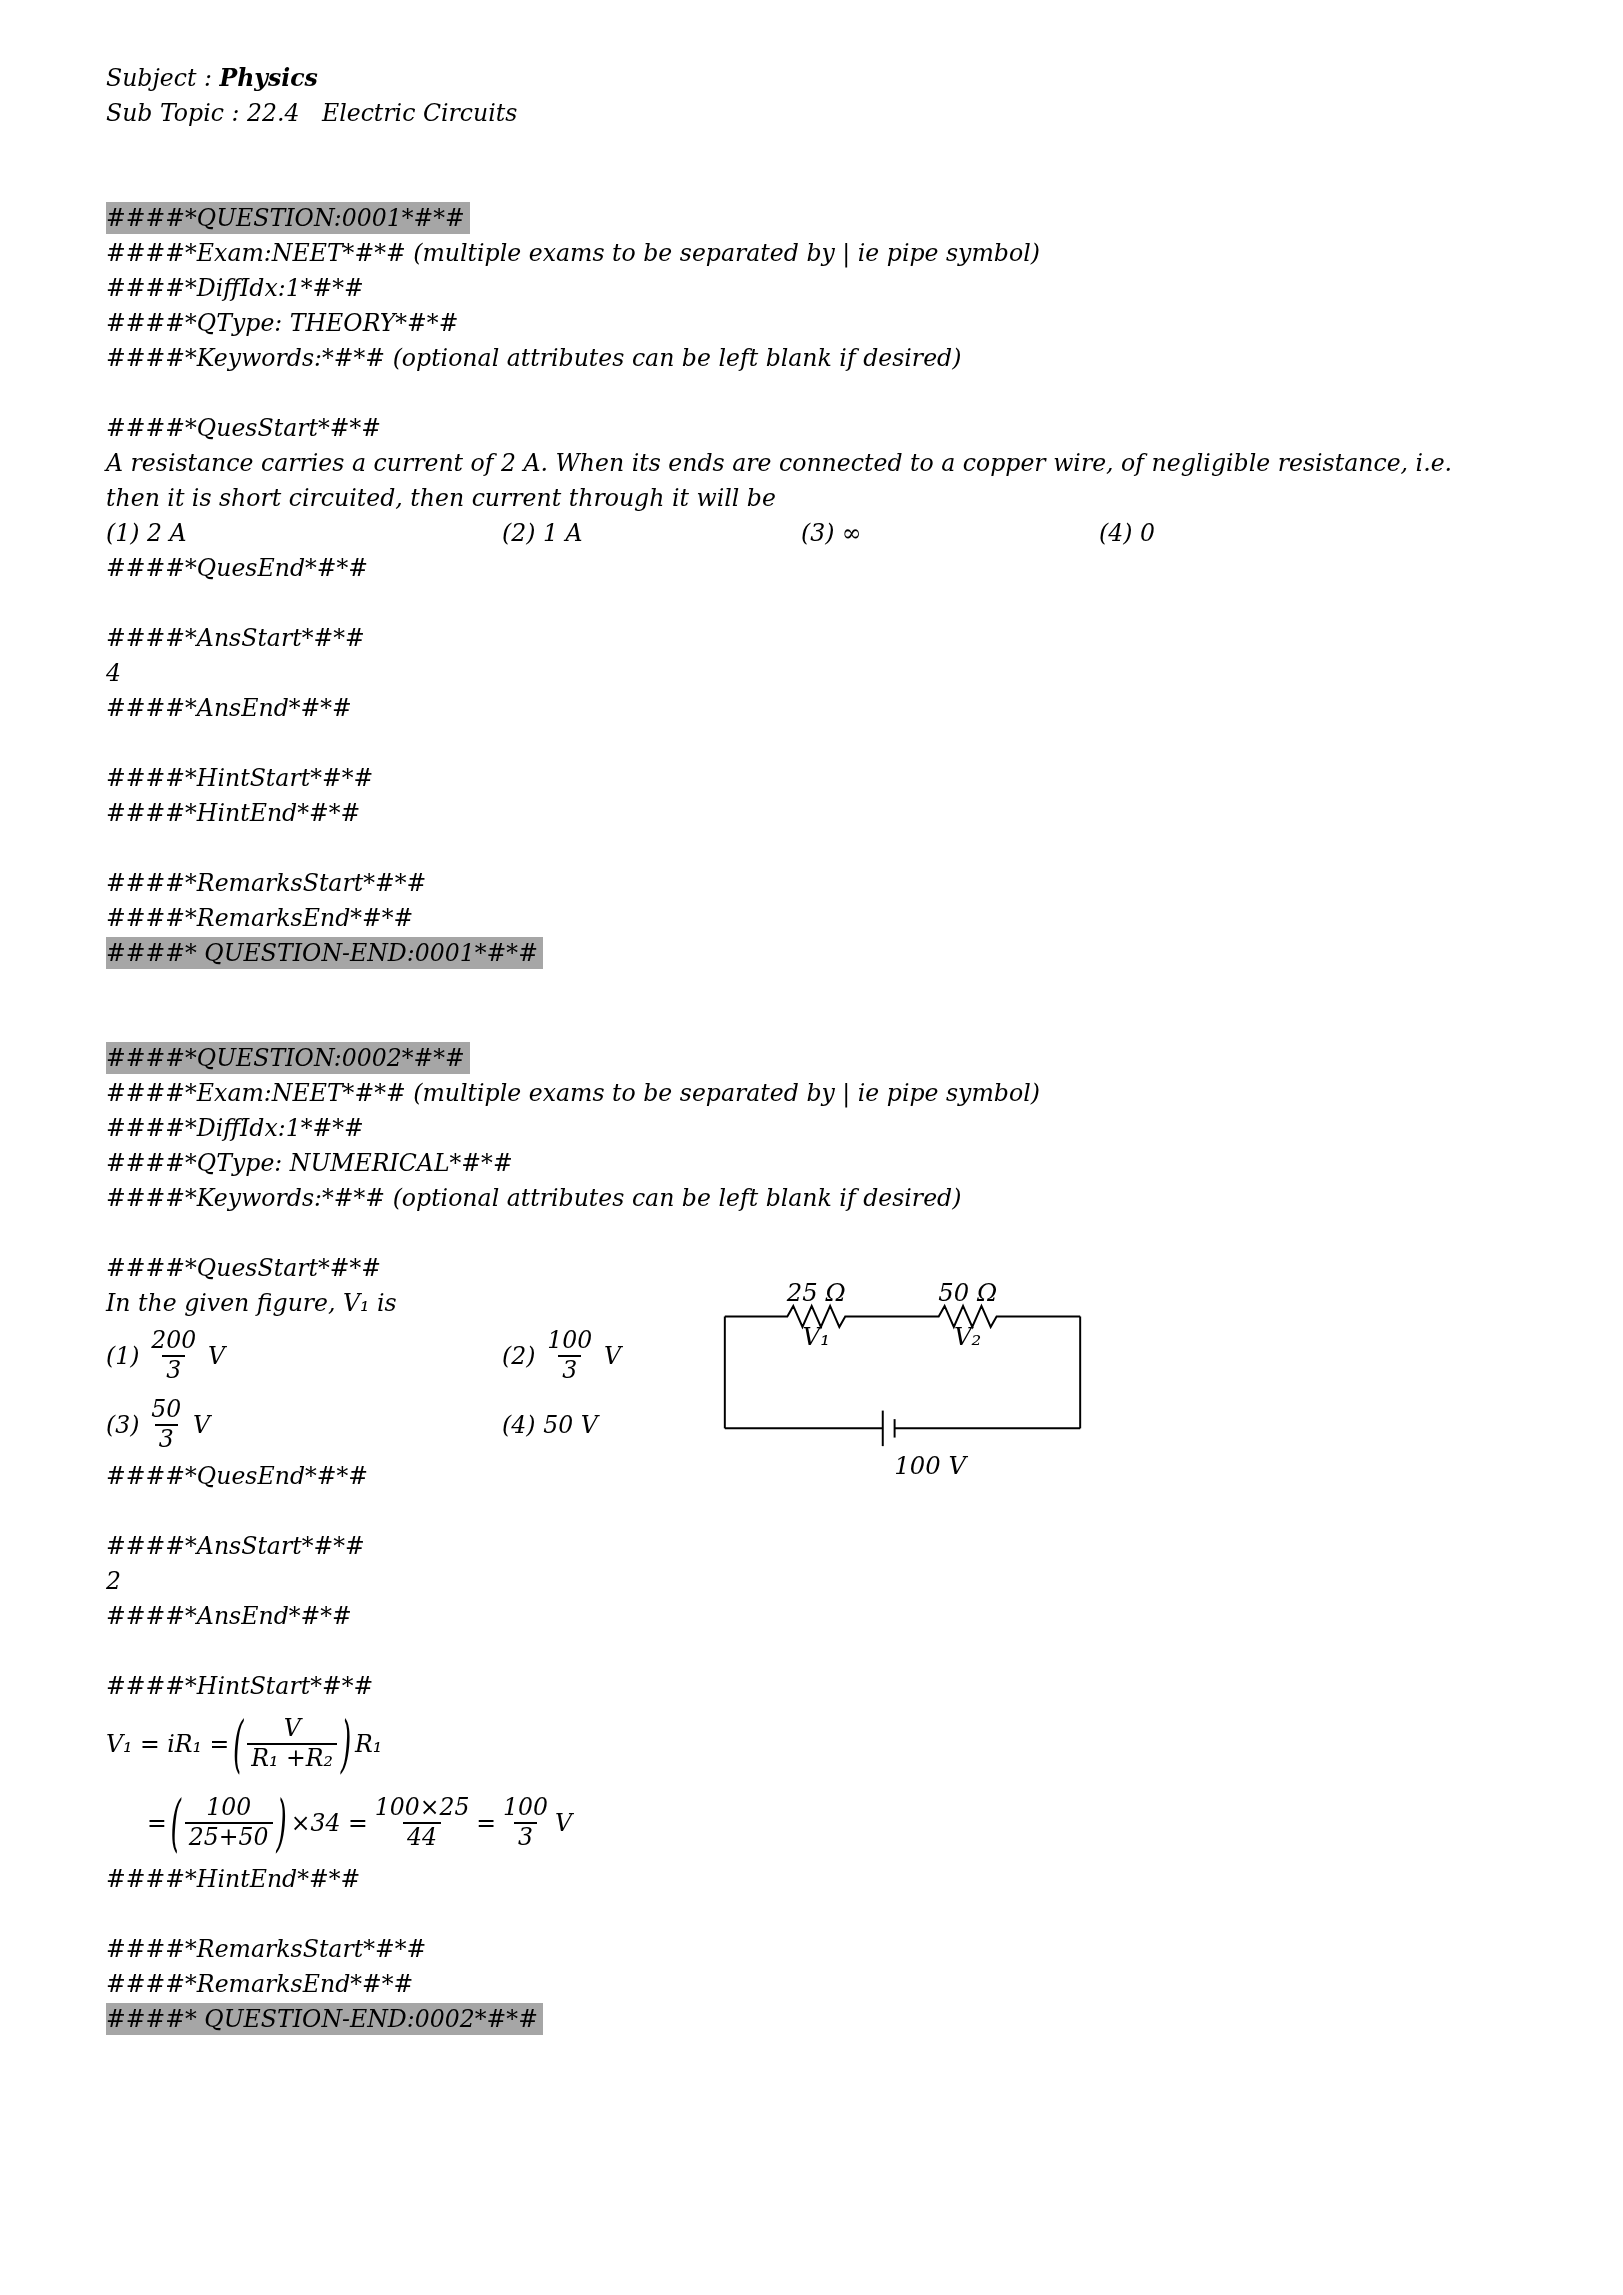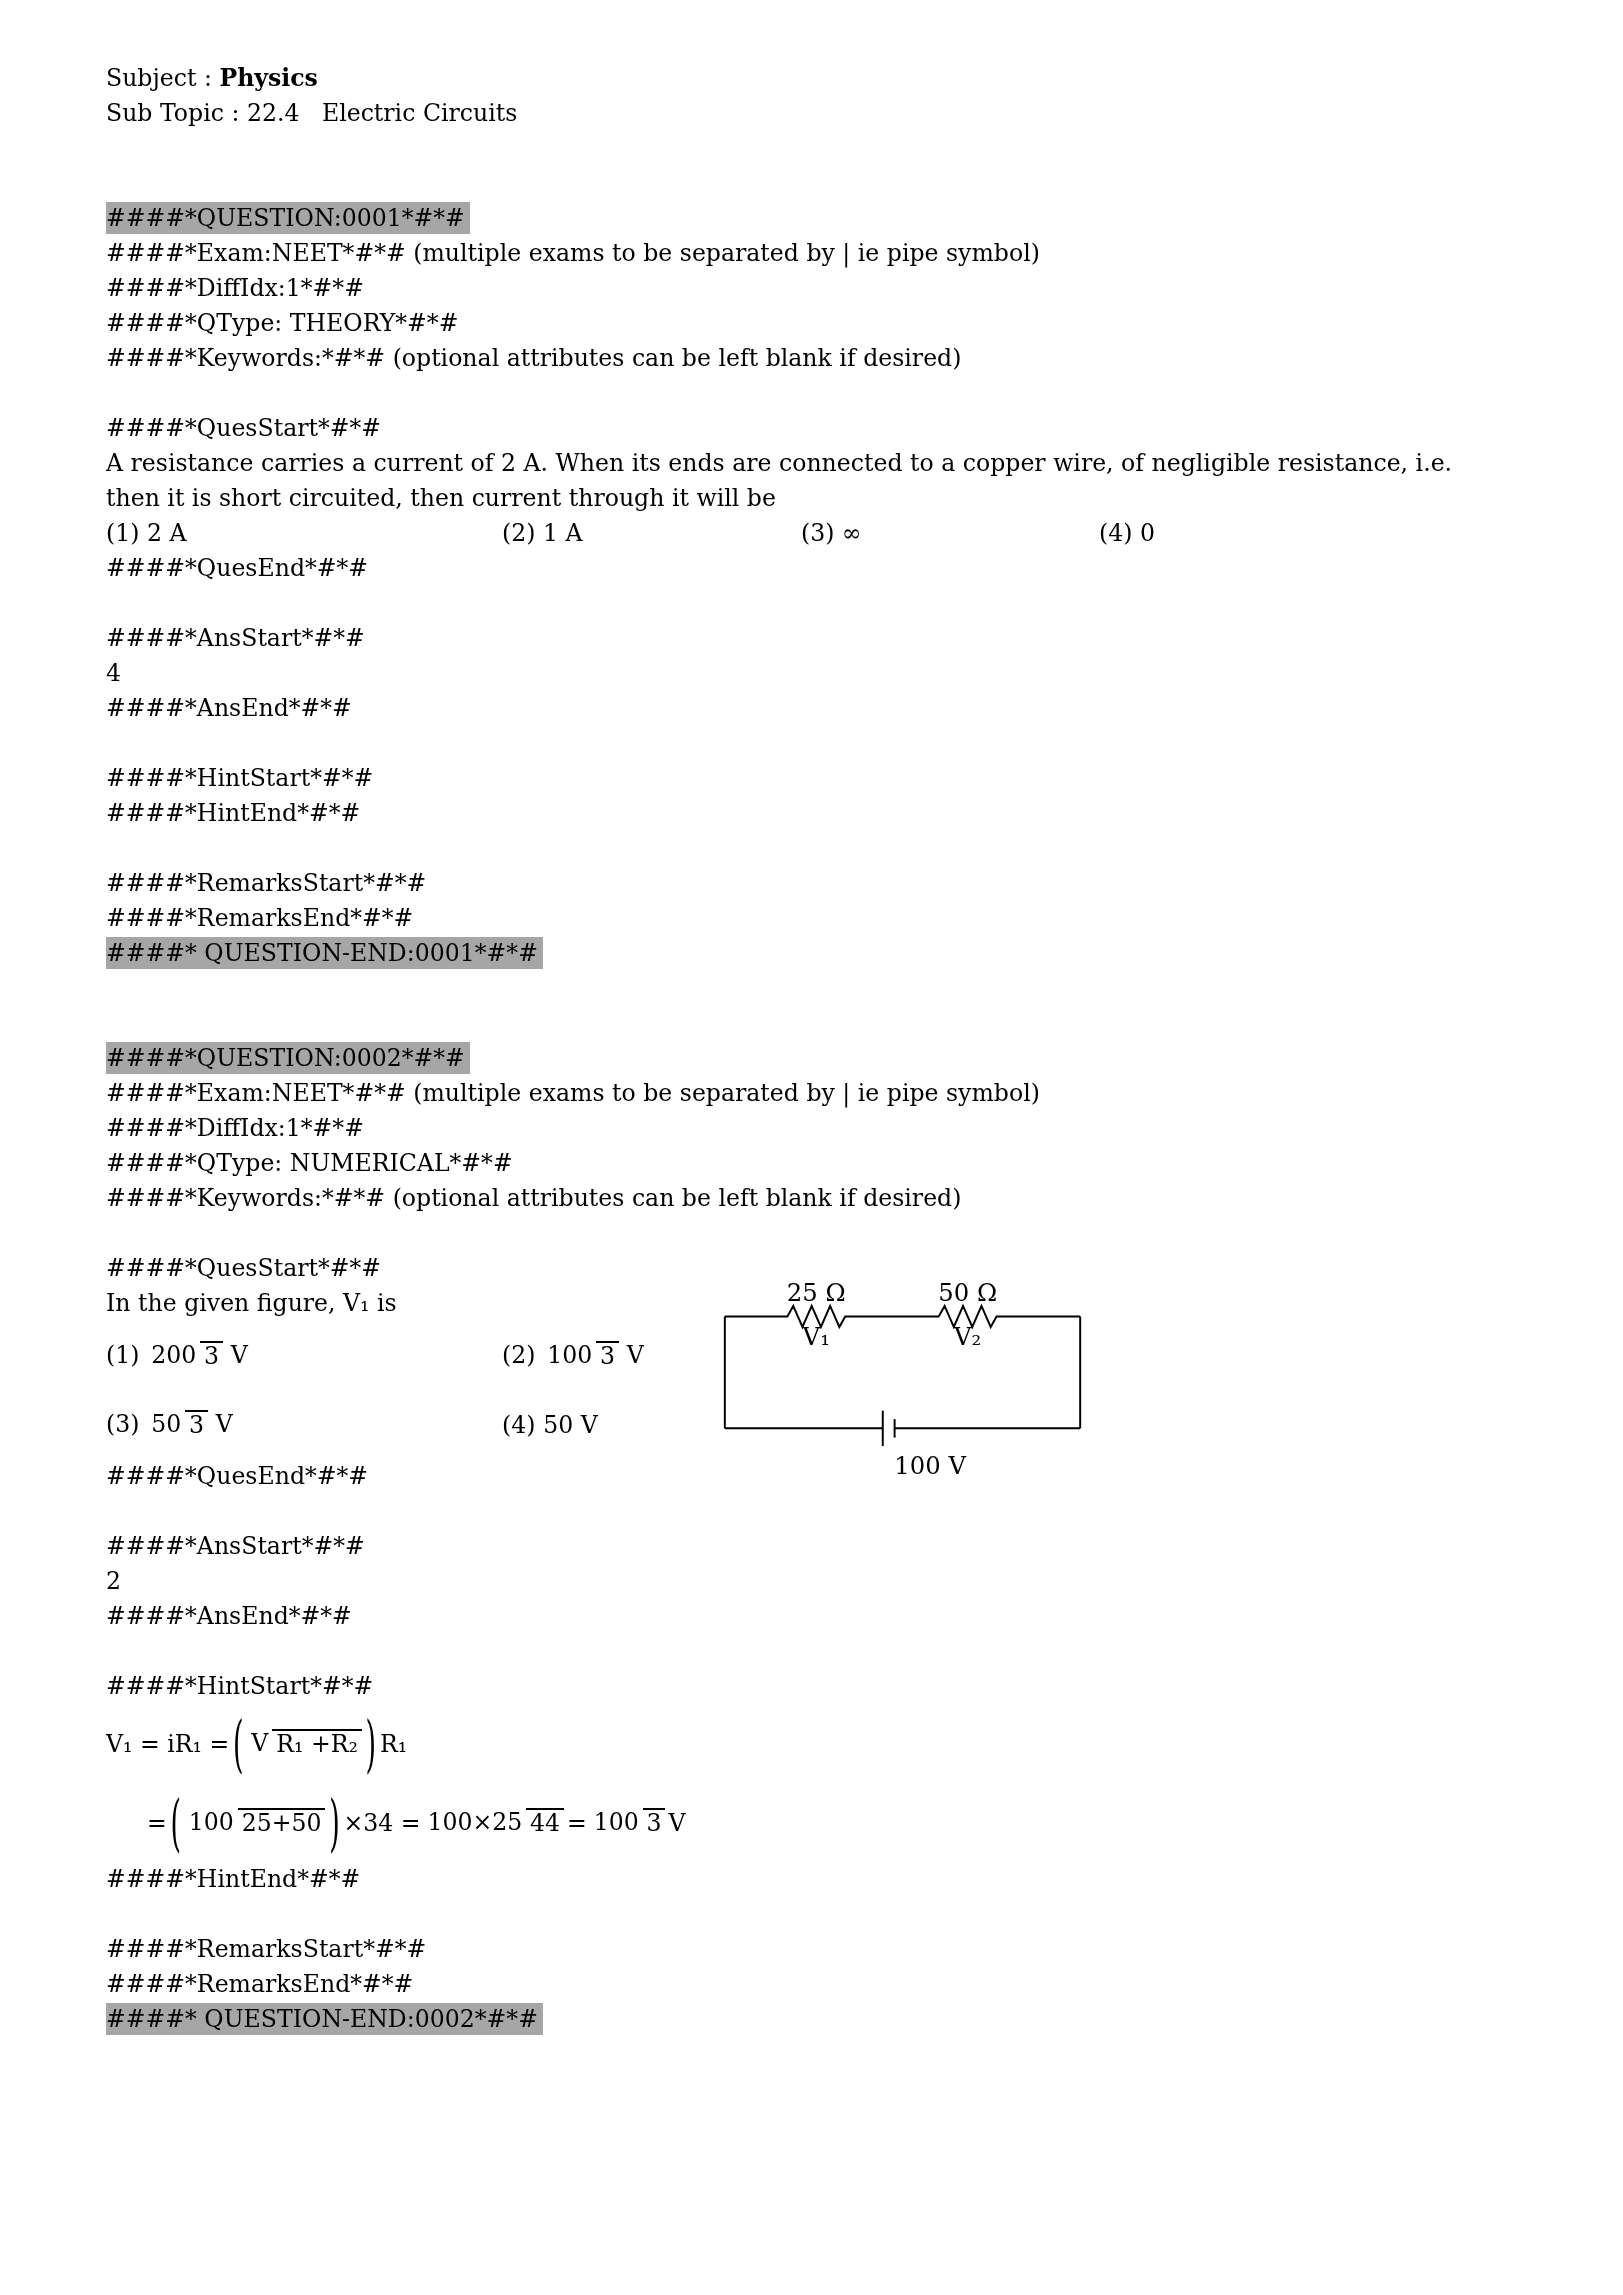"Subject : Physics" .page { font-style: none -> italic }
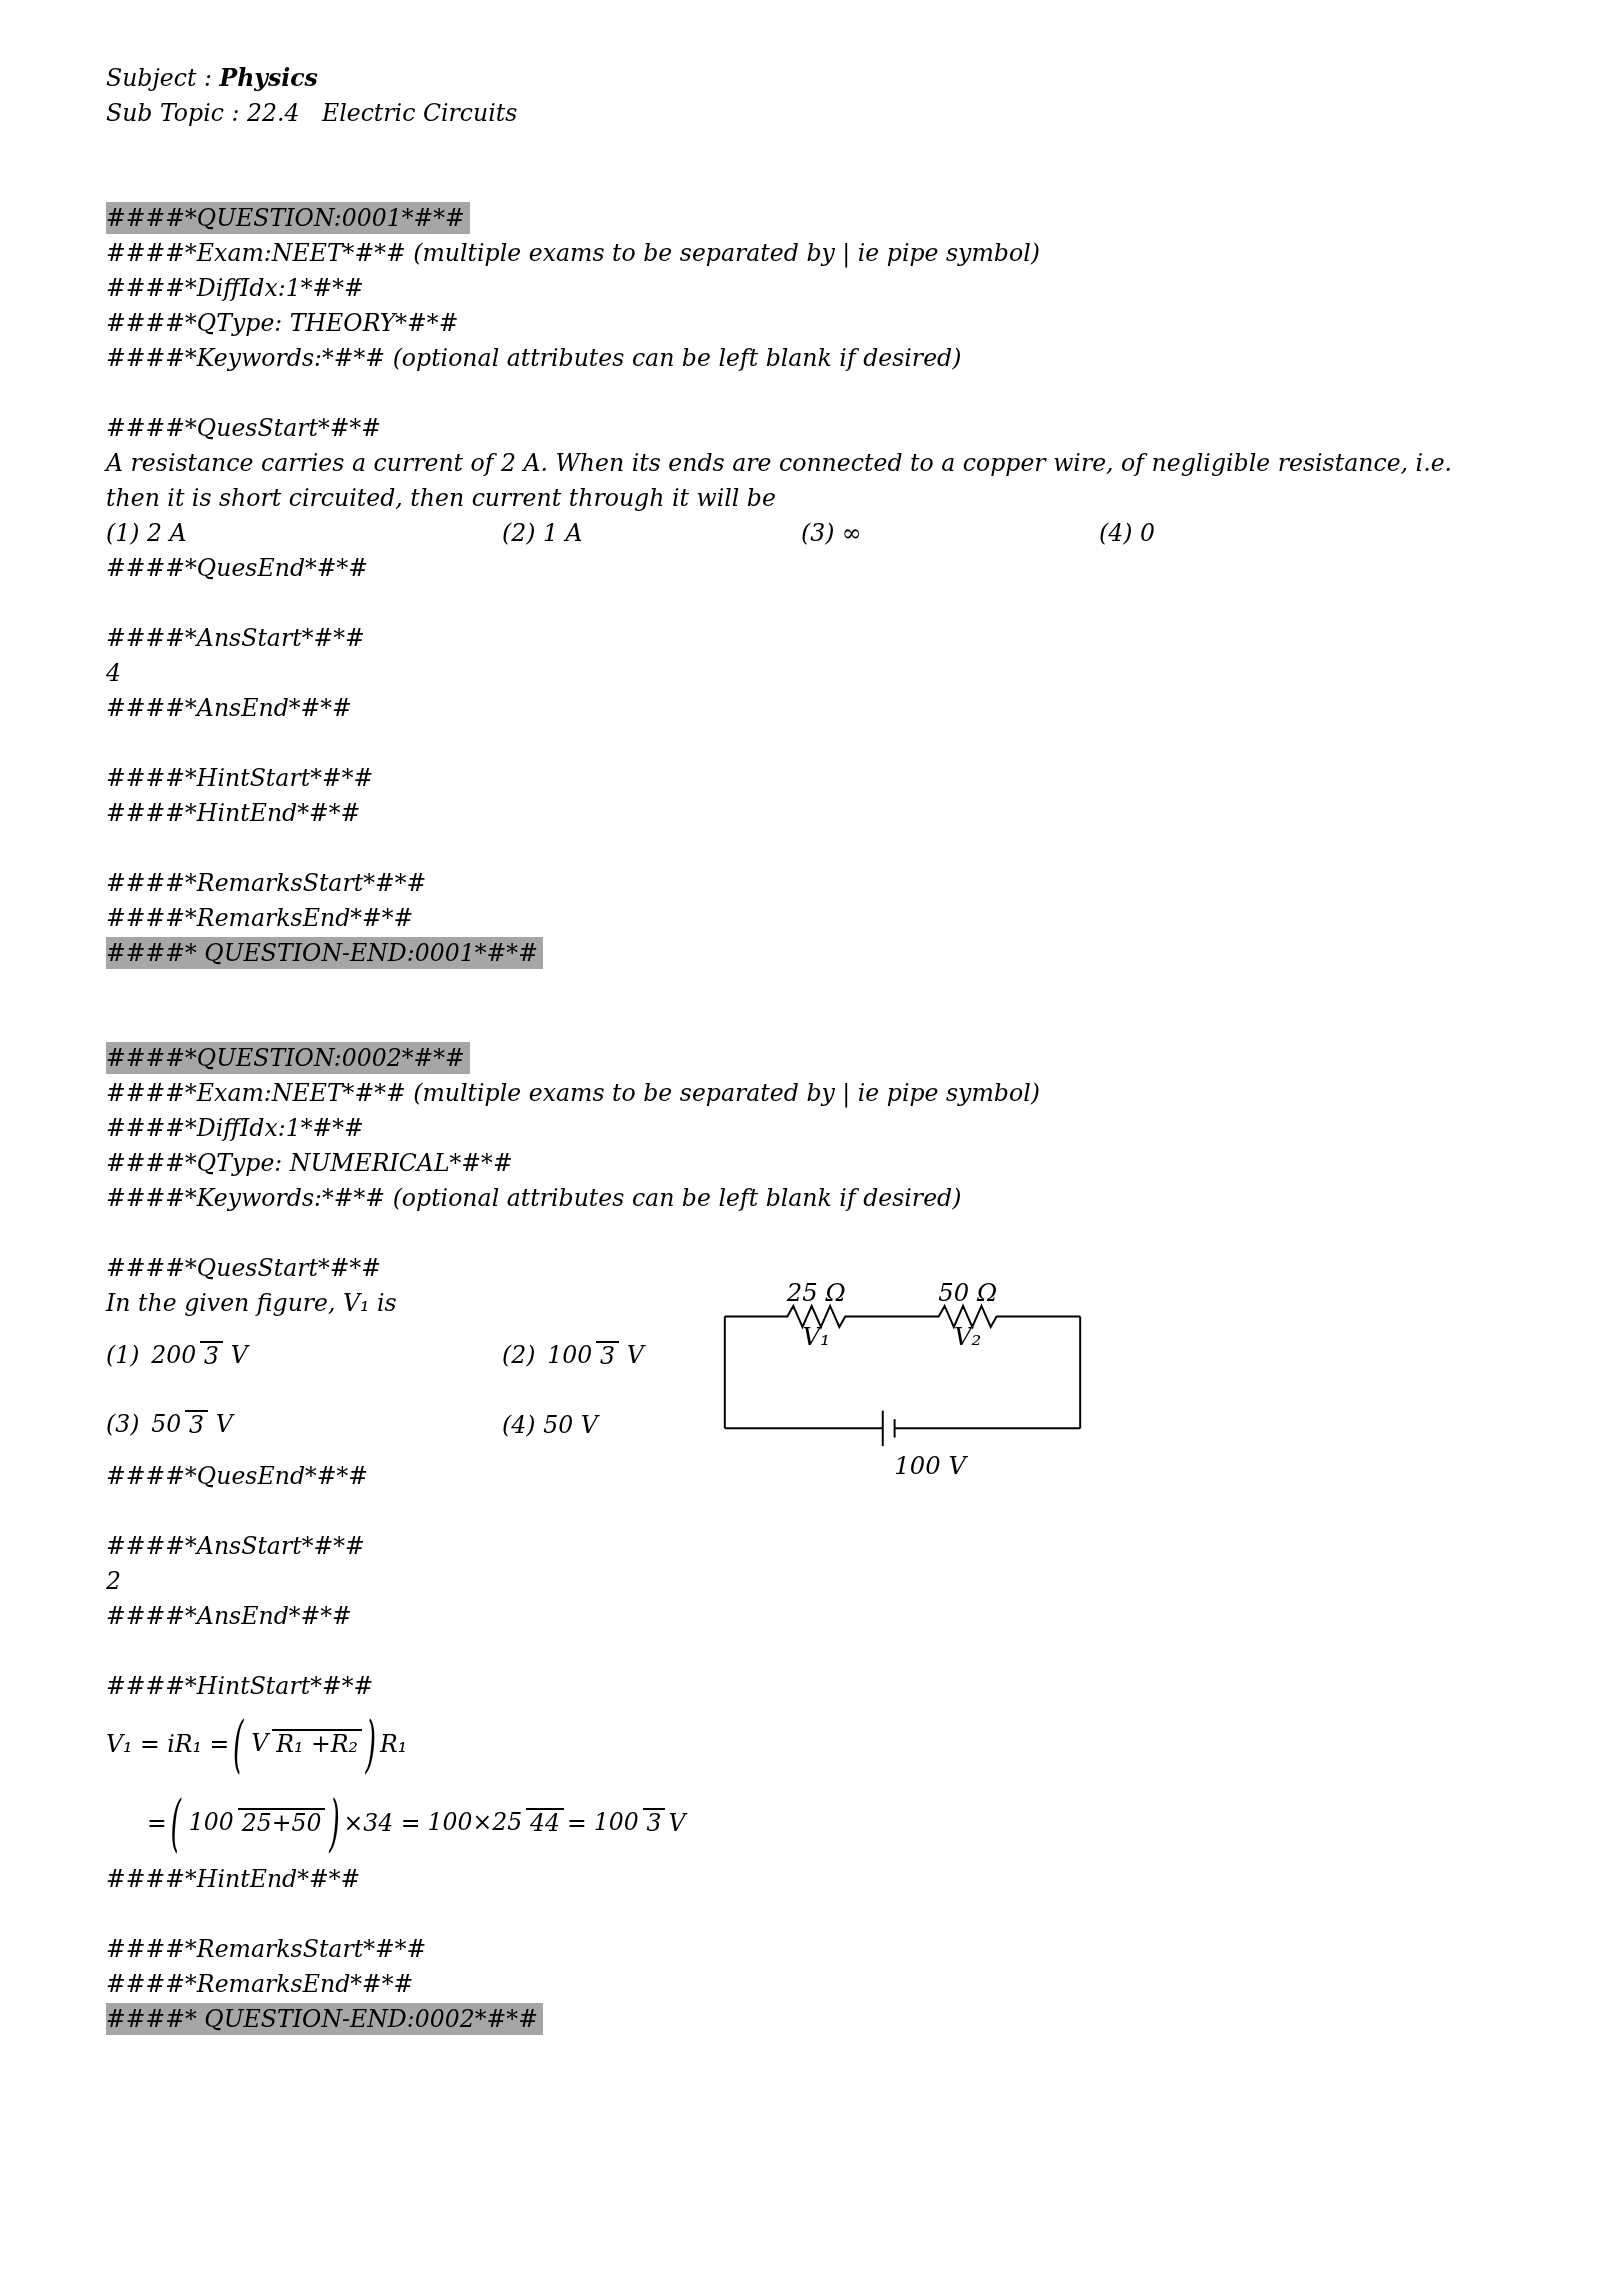"200" .frac { flex-direction: row -> column }
